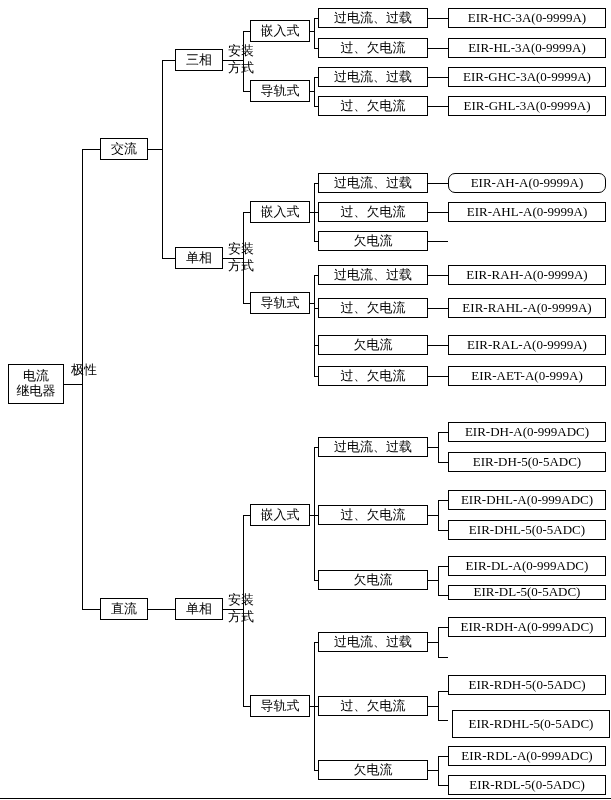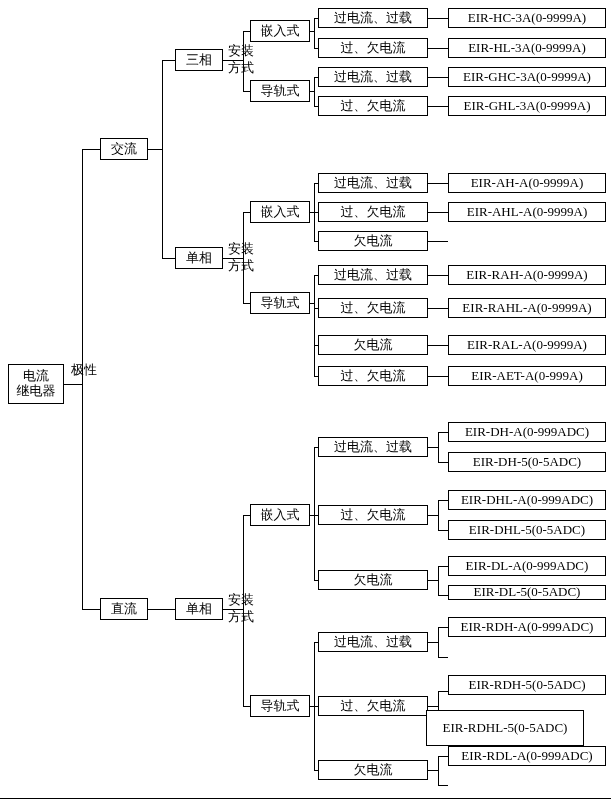"EIR-AH-A(0-9999A)" div.node { border-radius: none -> 7px }
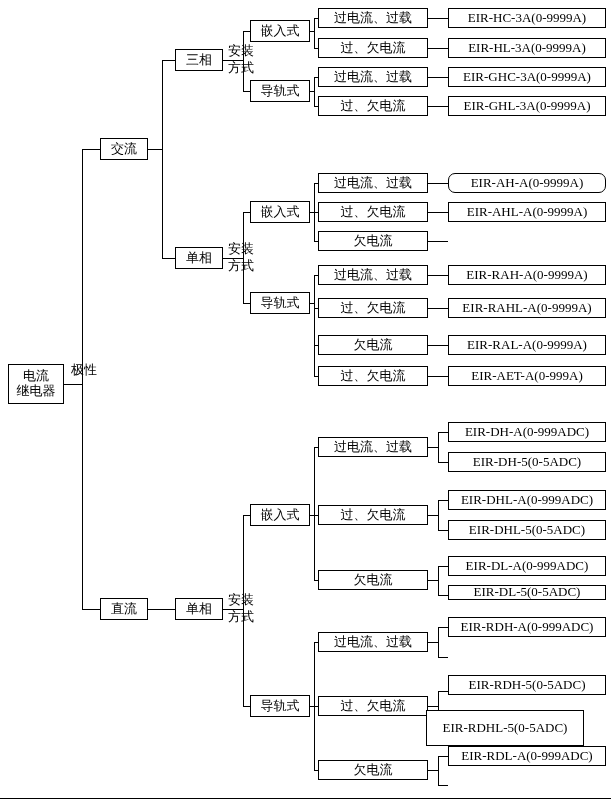"EIR-RDHL-5(0-5ADC)" div.node { height: 36px -> 28px; left: 426px -> 452px }
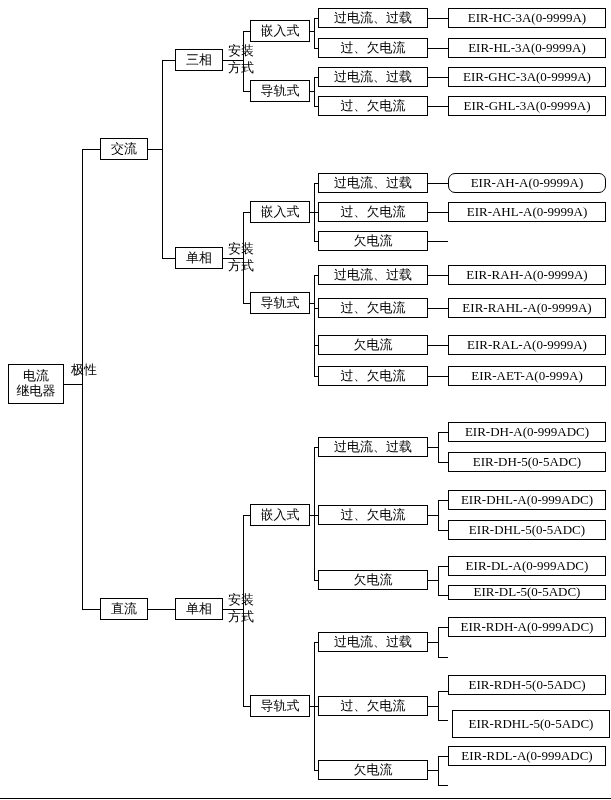"EIR-RDL-5(0-5ADC)" div.node { html: none -> <div>EIR-RDL-5(0-5ADC)</div> }
